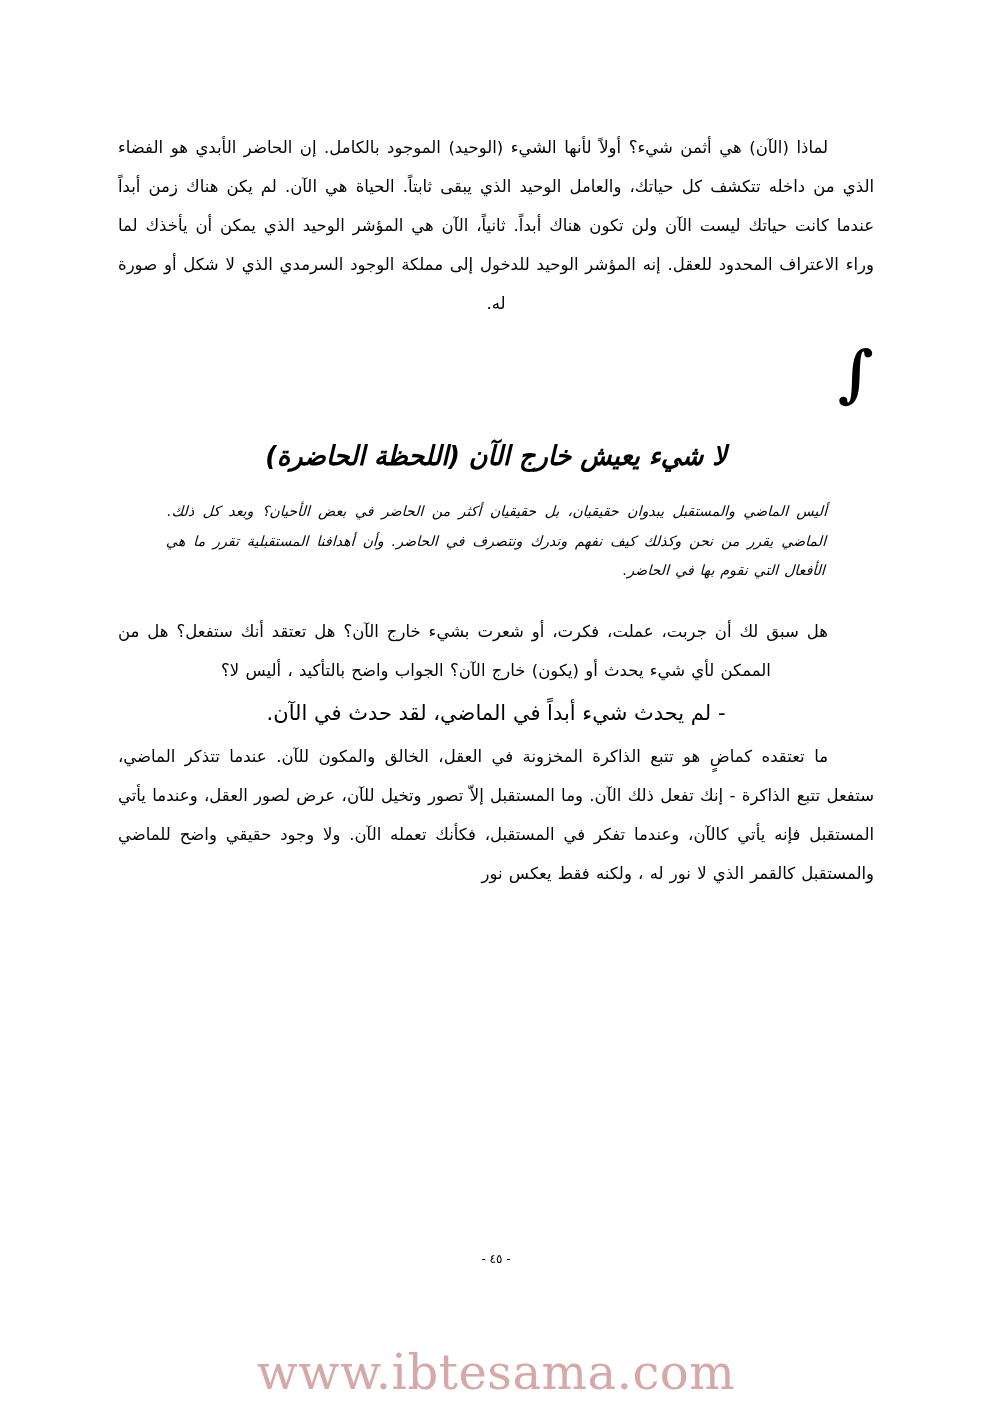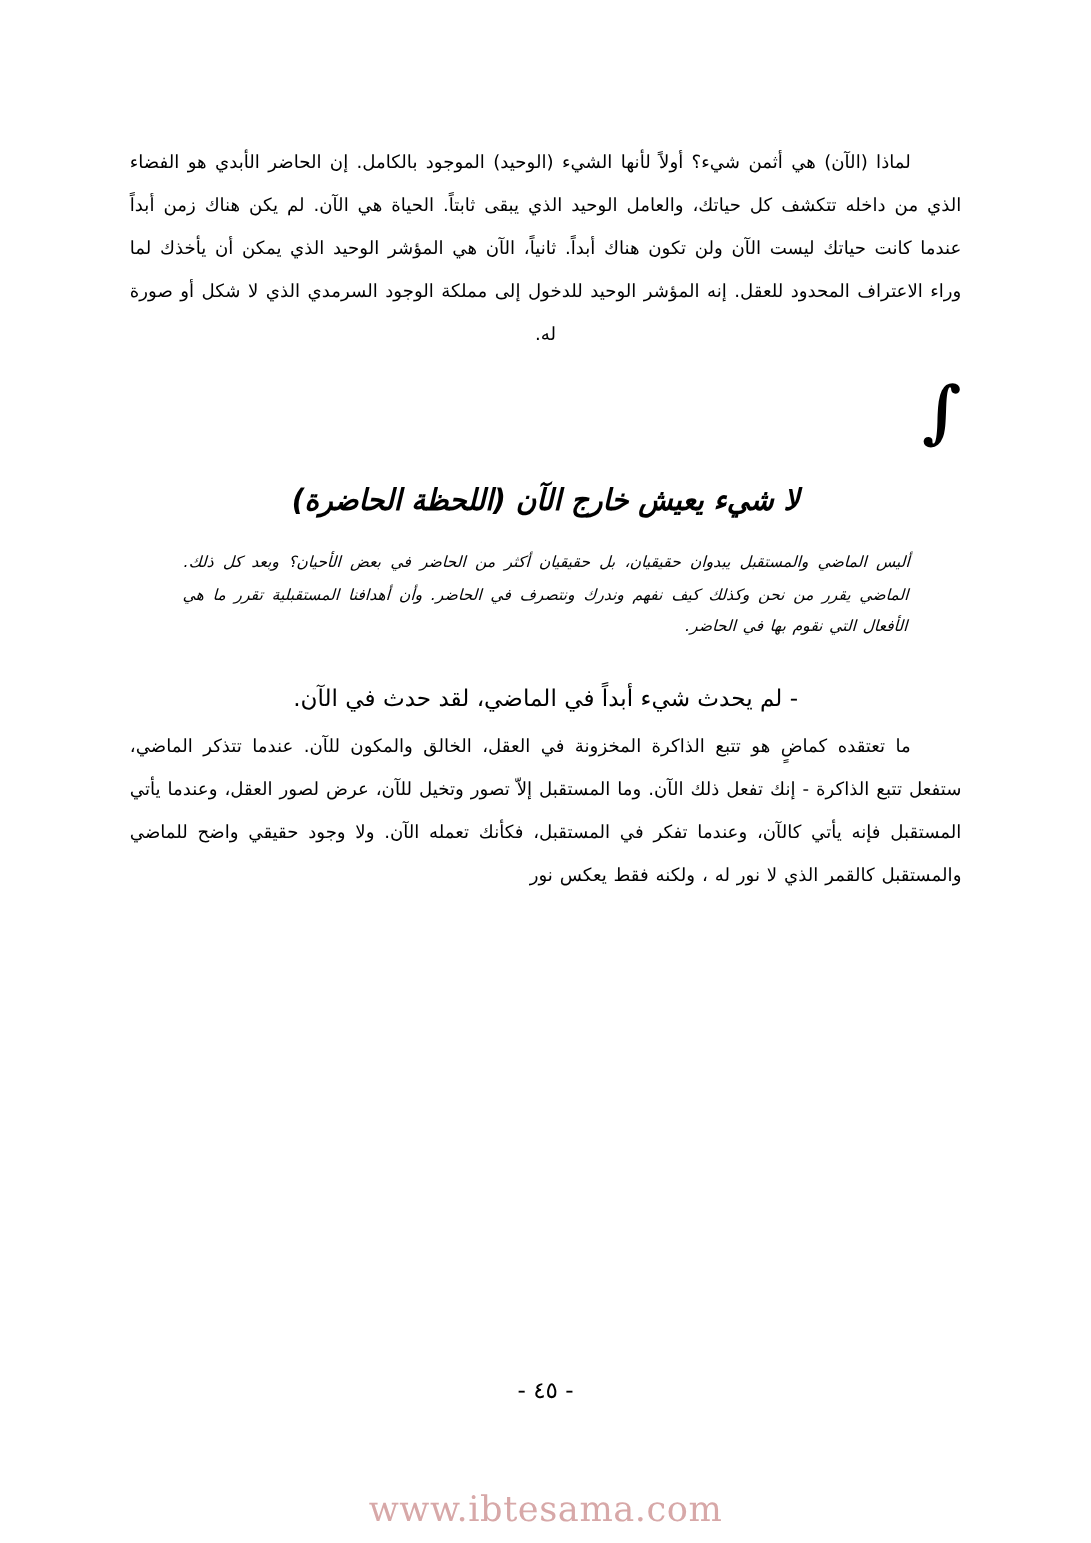"هل سبق لك أن جربت،" p.para { html: none -> <p>هل سبق لك أن جربت، عملت، فكرت، أو شعرت بشيء خارج الآن؟ هل تعتقد أنك ستفعل؟ هل من الممكن لأي شيء يحدث أو (يكون) خارج الآن؟ الجواب واضح بالتأكيد ، أليس لا؟</p> }
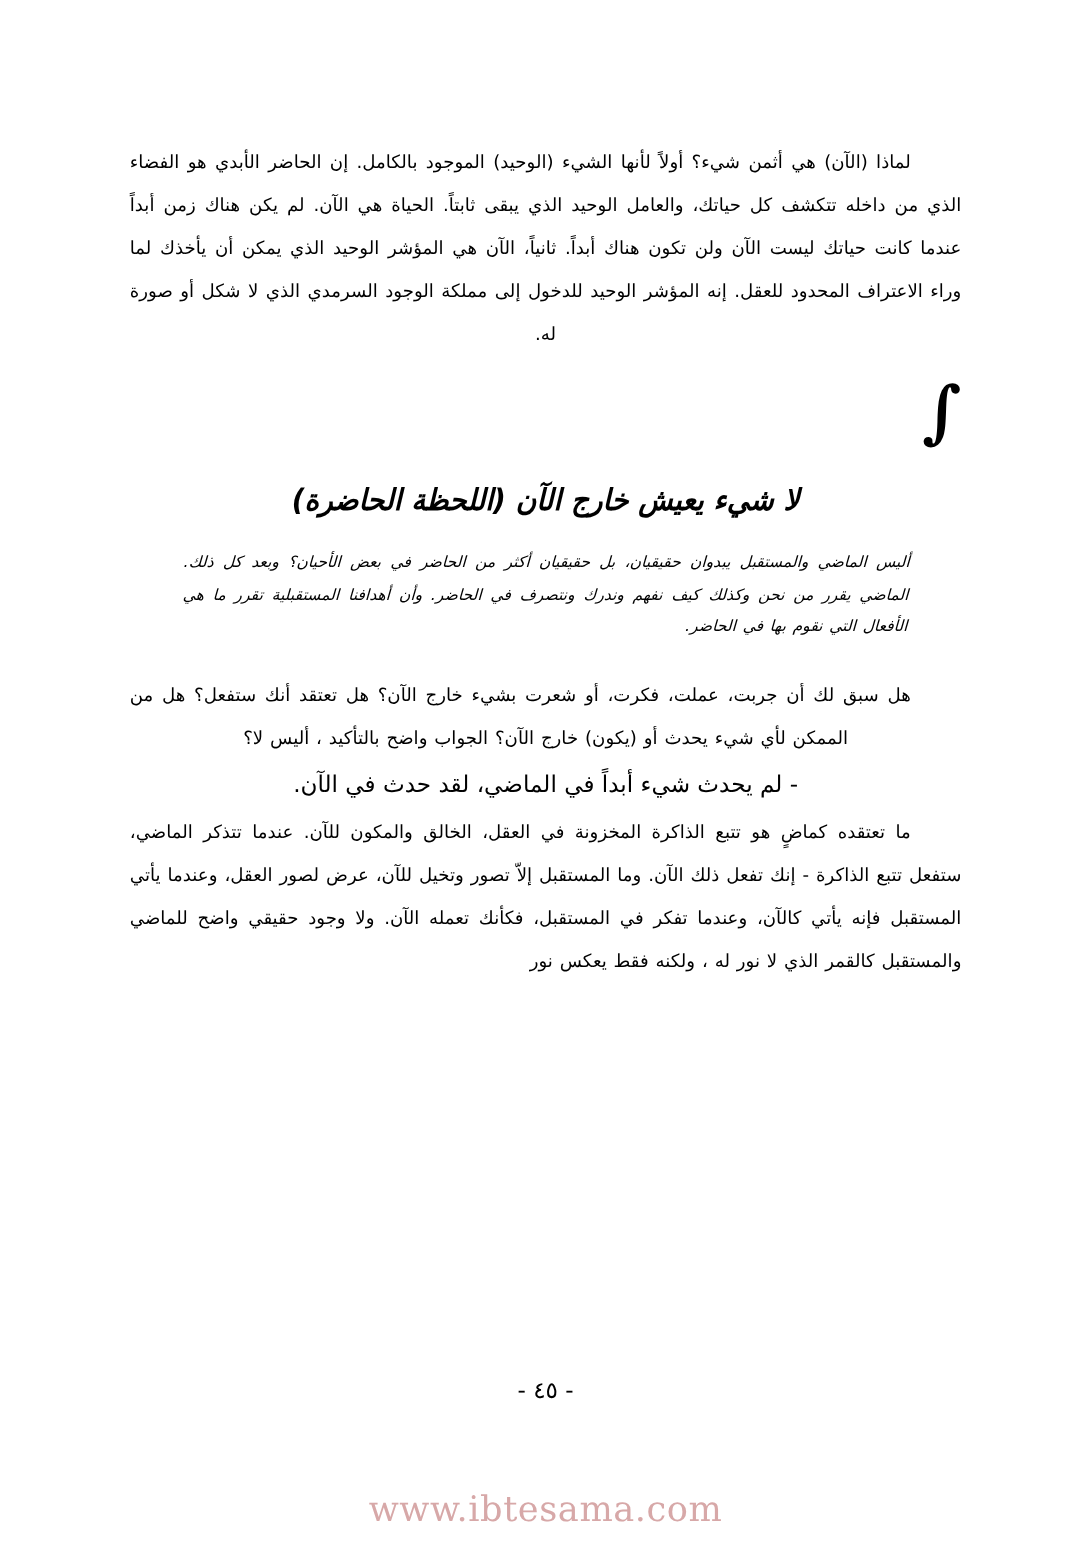"- ٤٥ -" .page-number { font-size: 21px -> 12px }
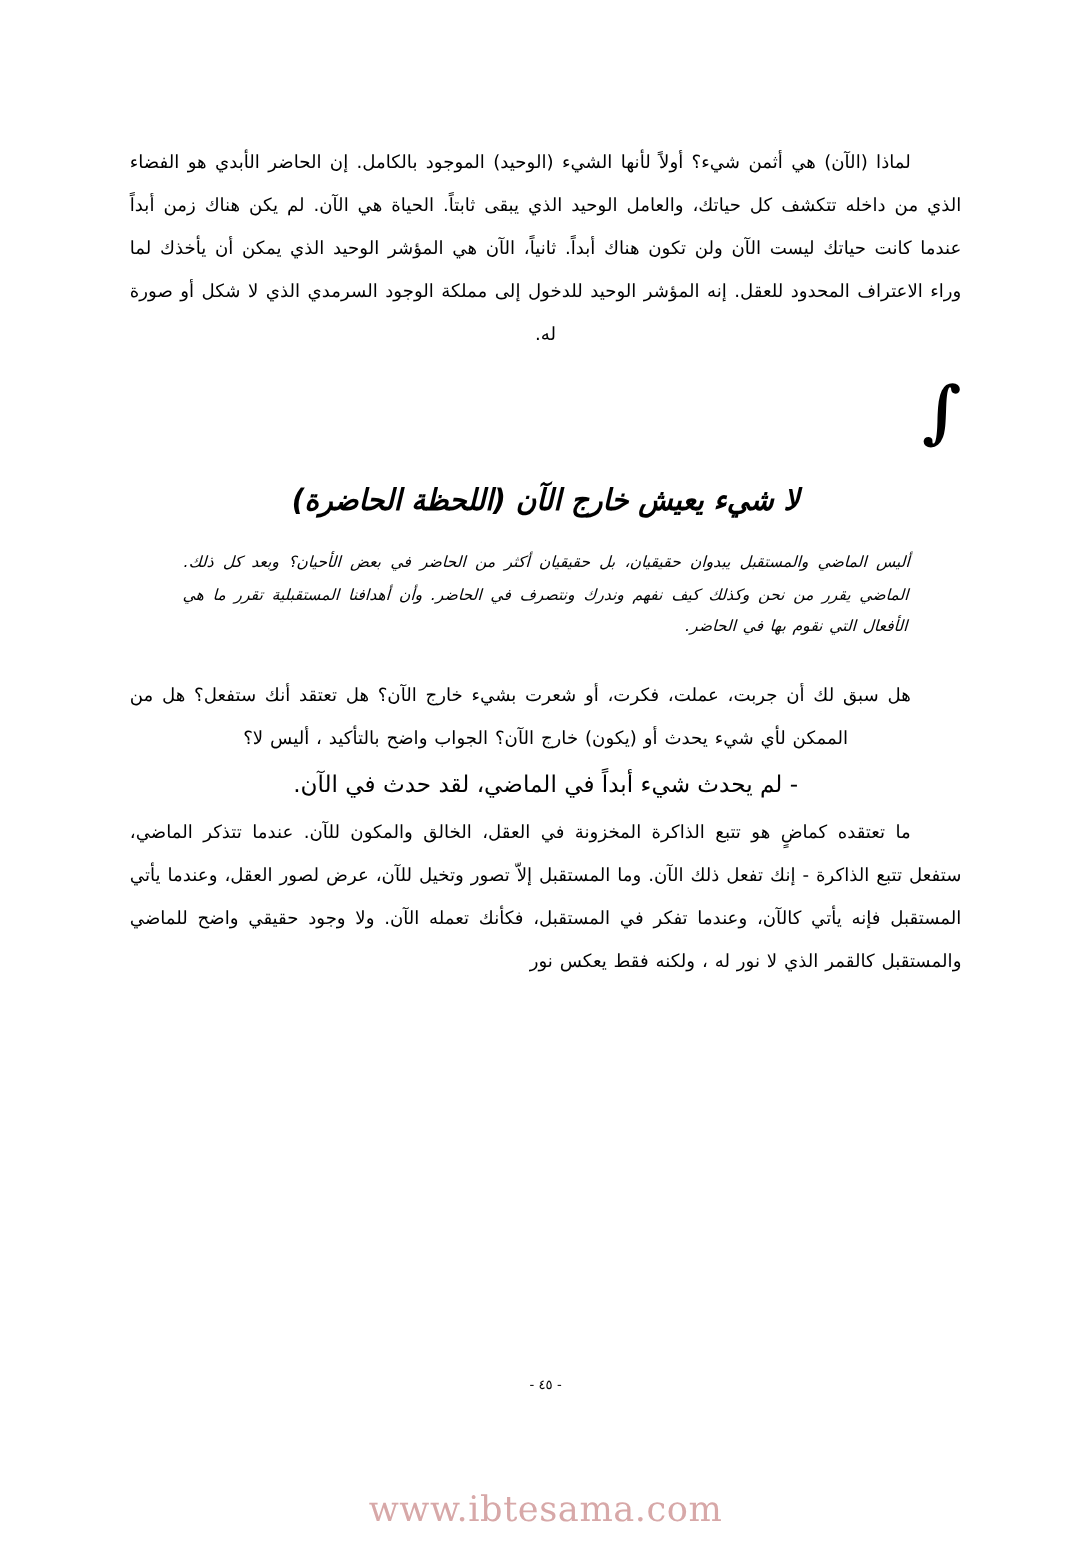"www.ibtesama.com" .watermark { font-size: 32px -> 48px }
